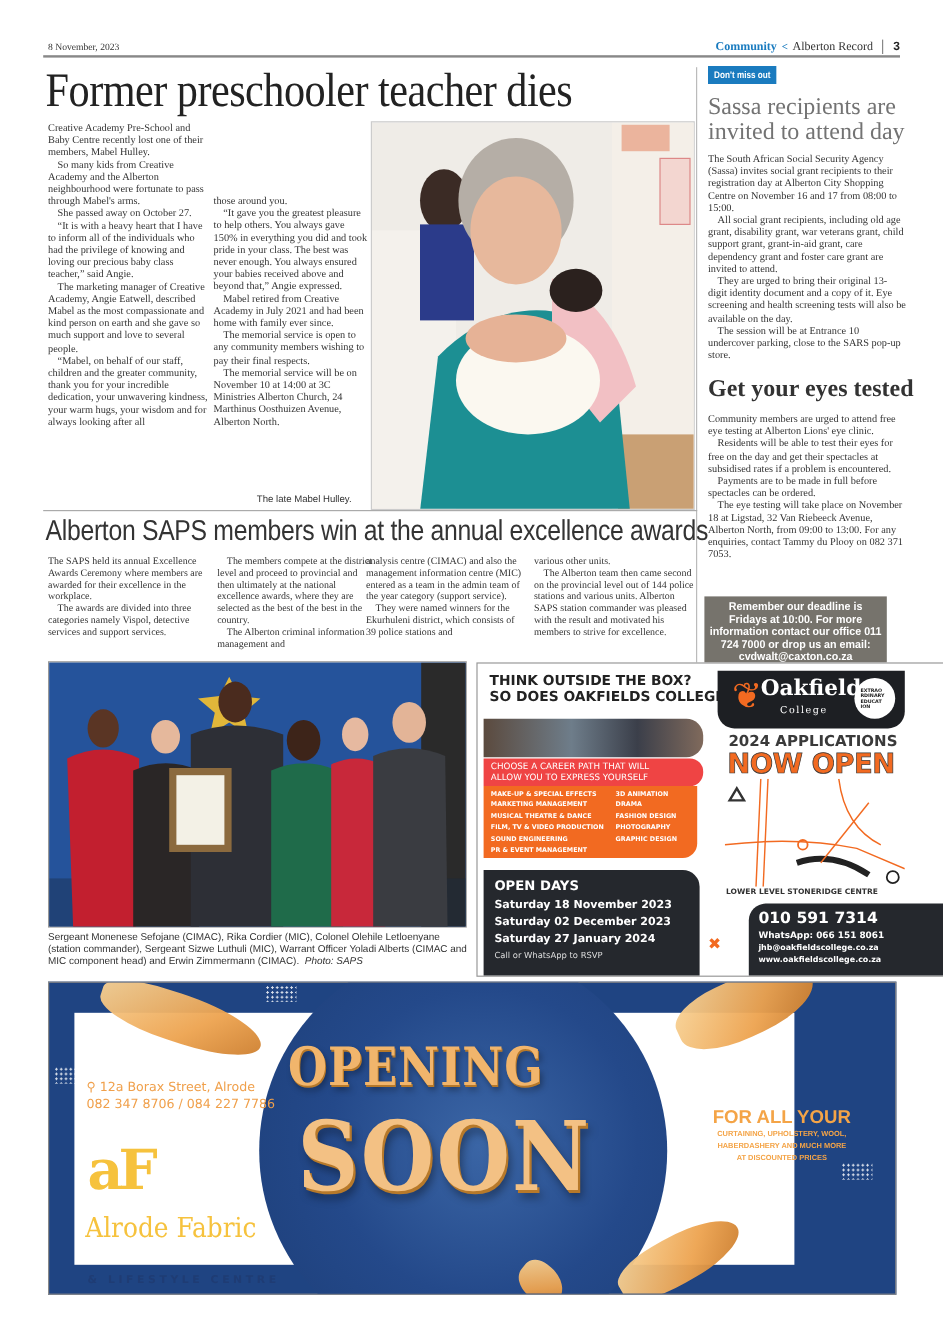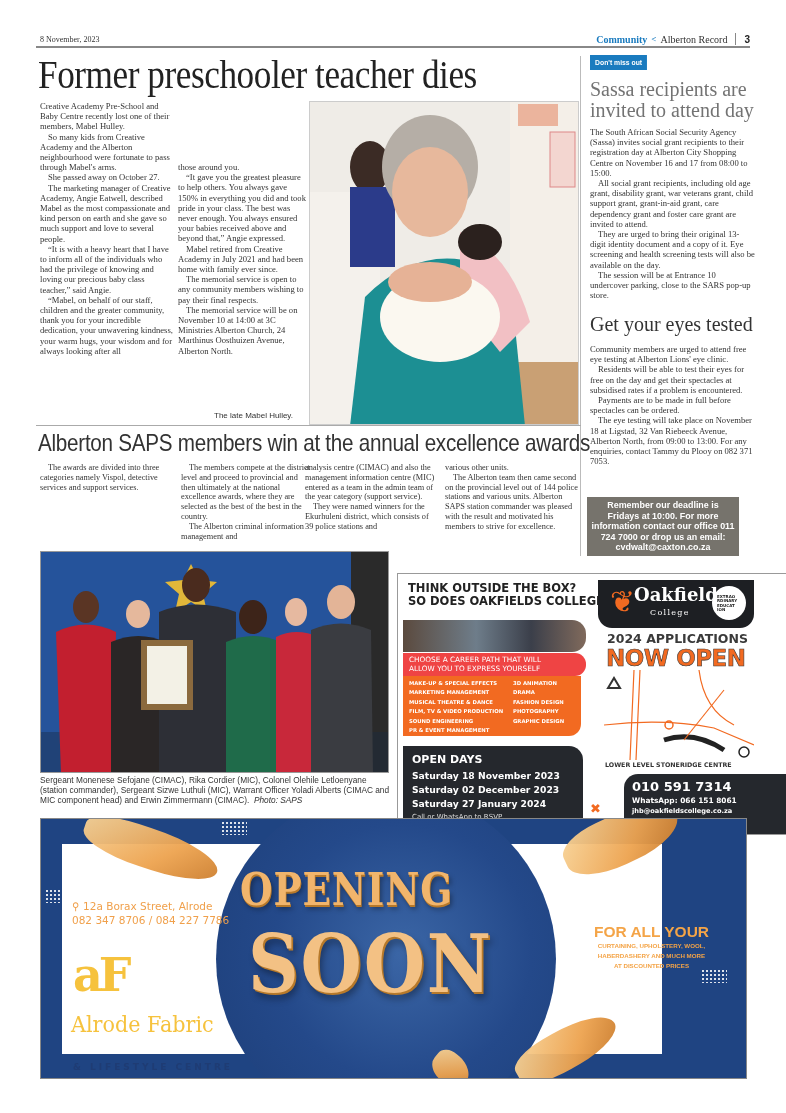"The marketing manager of Creative" p { order: before "“It is with a heavy" -> after "“It is with a heavy" }
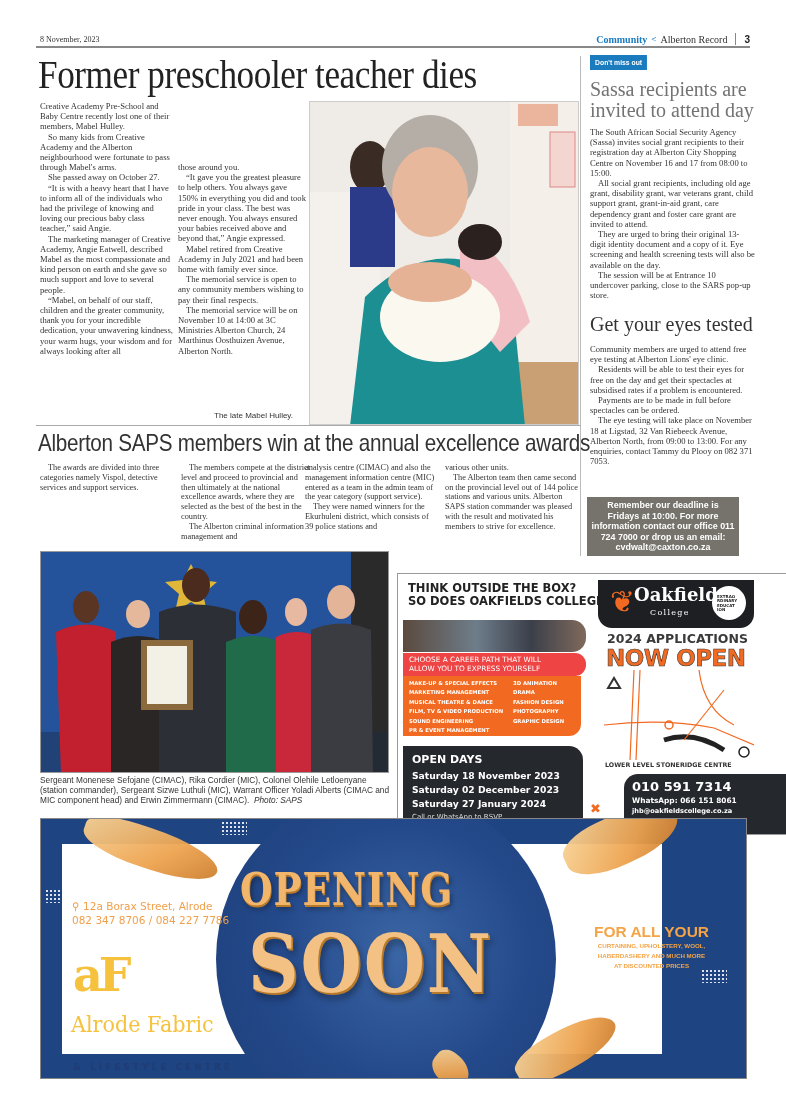"Get your eyes tested" h2.abs { font-weight: normal -> bold }
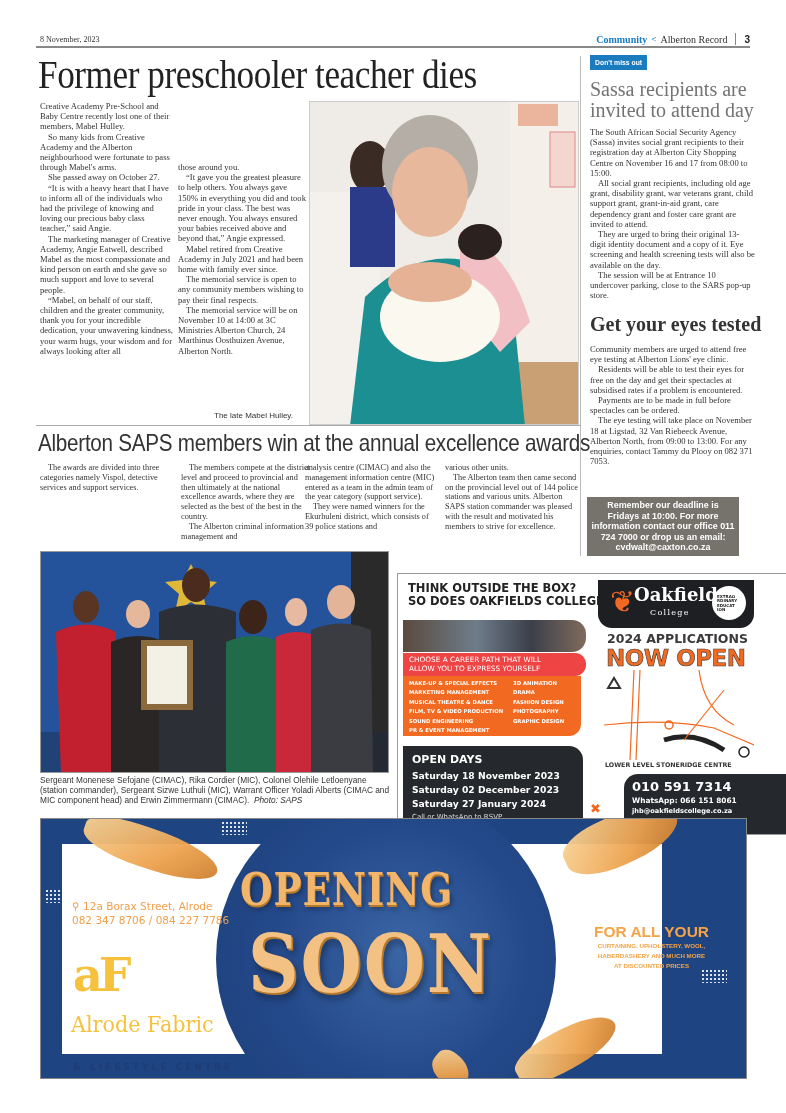"The SAPS held its annual" p.first { html: none -> <p>The SAPS held its annual Excellence Awards Ceremony where members are awarded for their excellence in the workplace.</p> }
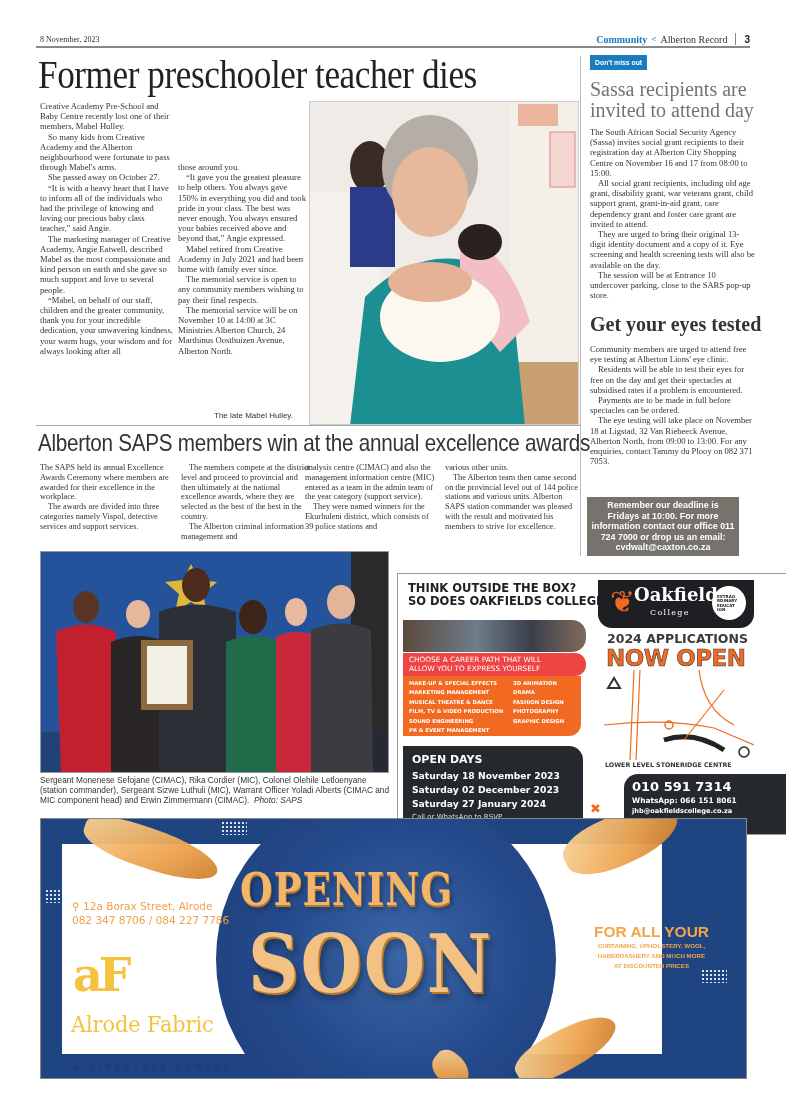"THINK OUTSIDE THE BOX?" .oak { margin-top: 21px -> none }
